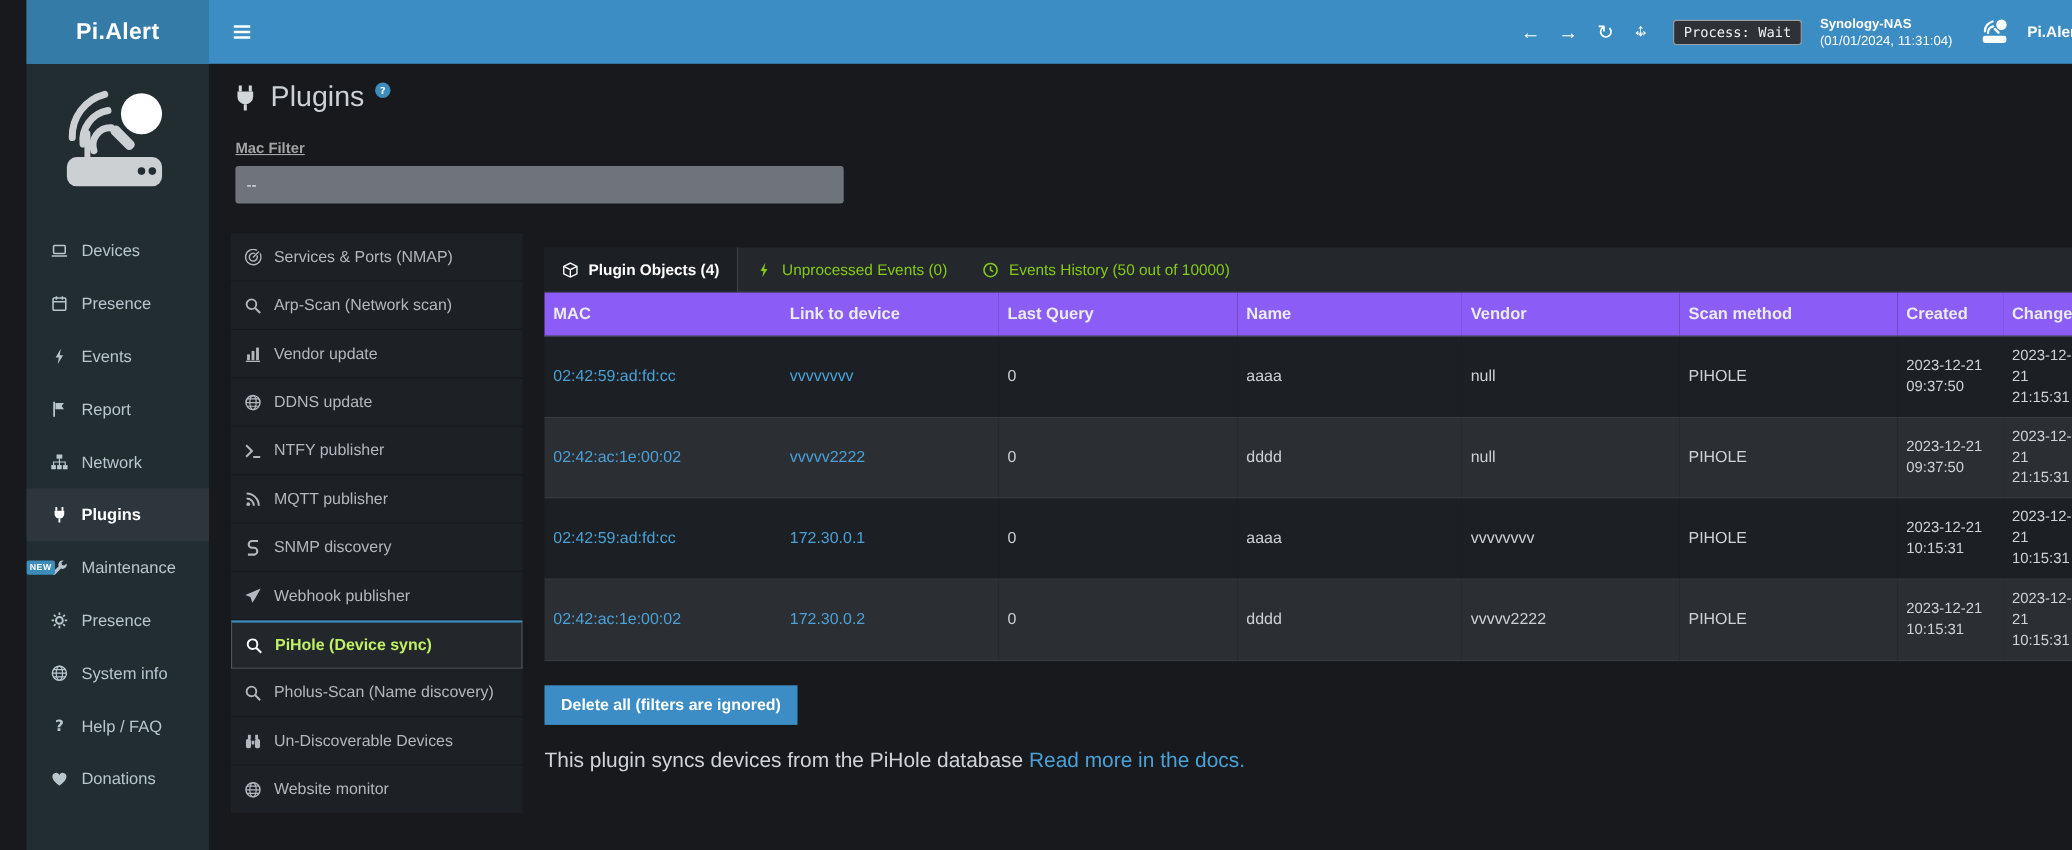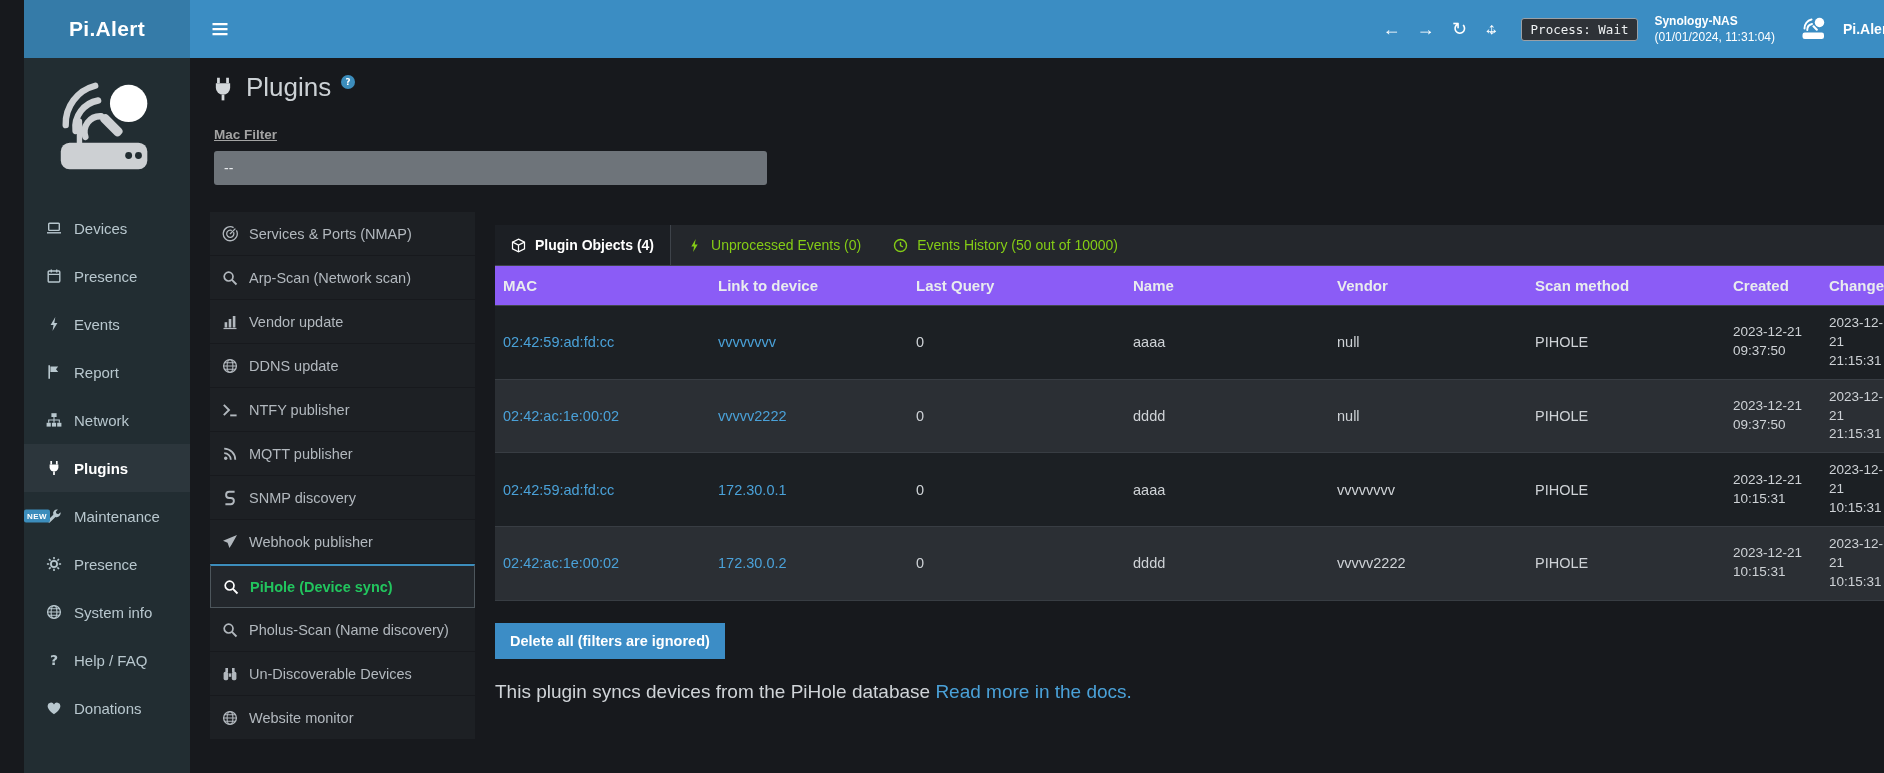"PiHole (Device sync)" .pnav-item.active { color: #22c55e -> #bef264 }
